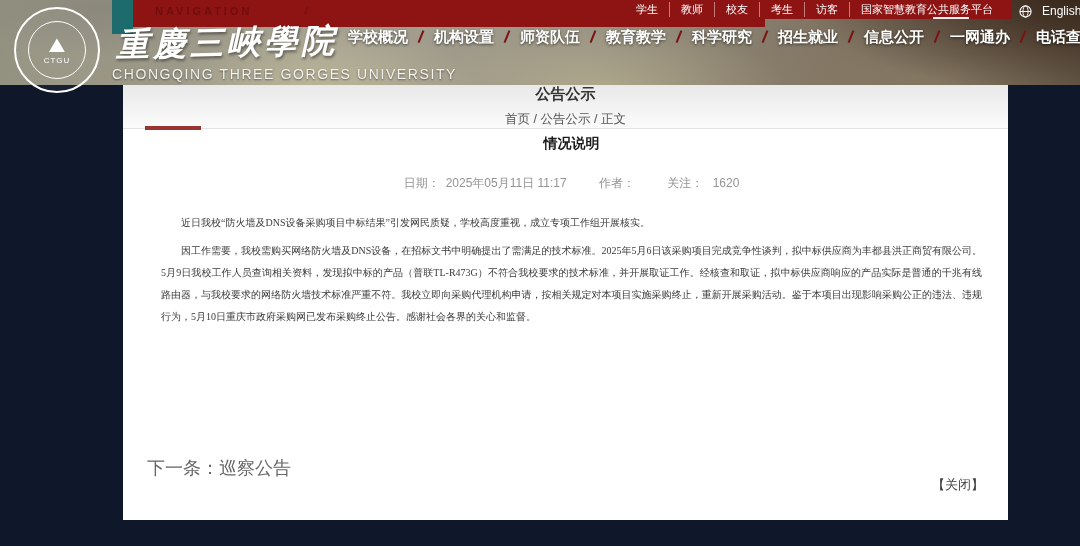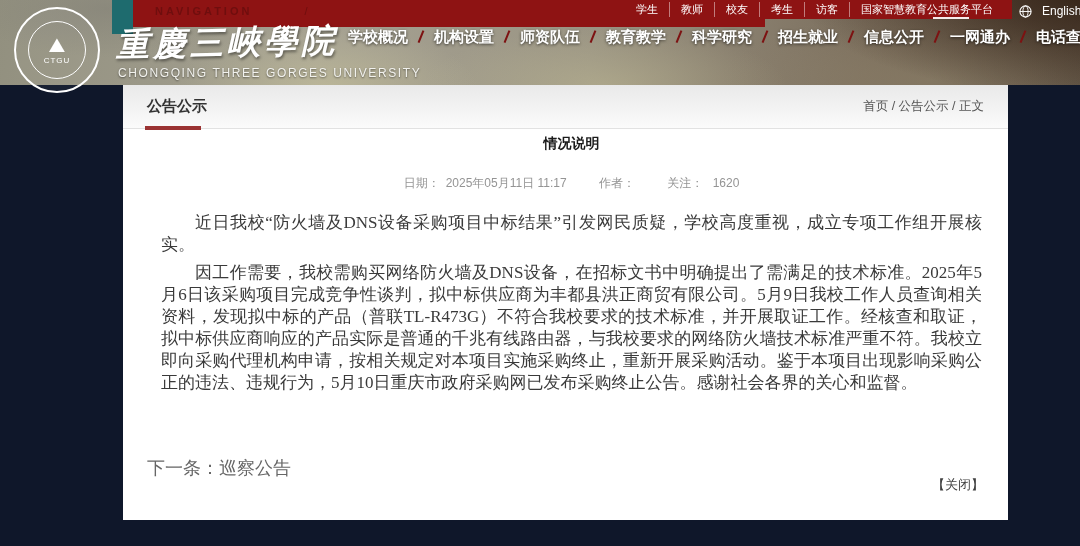"CHONGQING THREE GORGES UNIVERSITY" .logo-en { font-size: 12px -> 14px; left: 118px -> 112px }
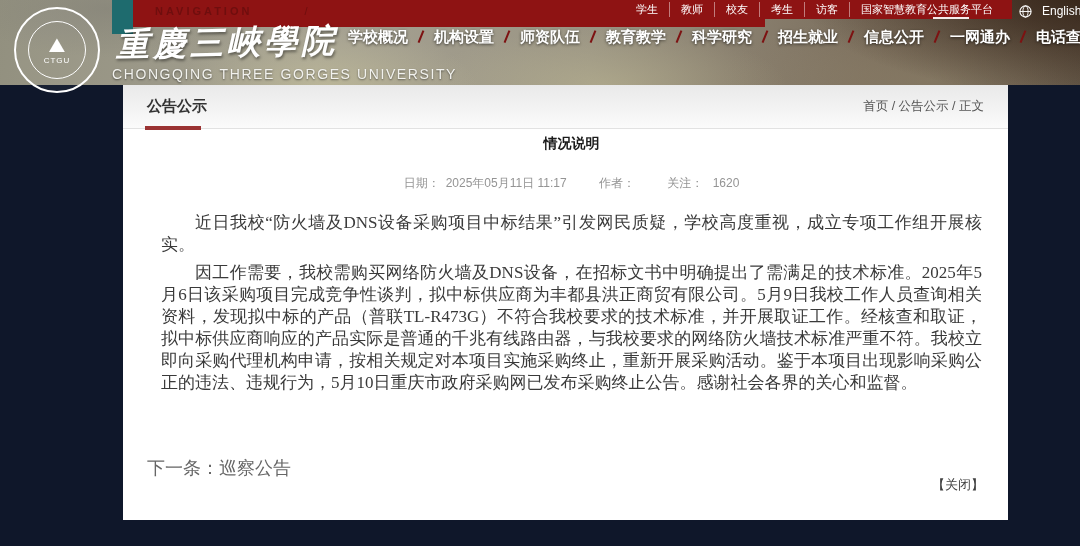"公告公示" .crumb-row { flex-direction: none -> column }
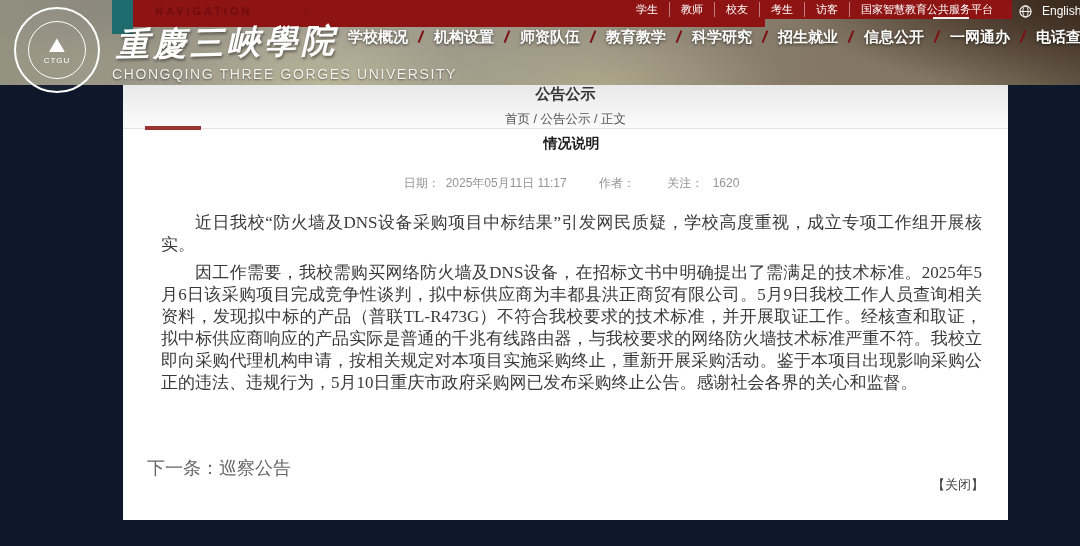"近日我校“防火墙及DNS设备采购项目中标结果”引发网民质疑，学校高度重视，成立专" .art-body { font-size: 17px -> 10px }
